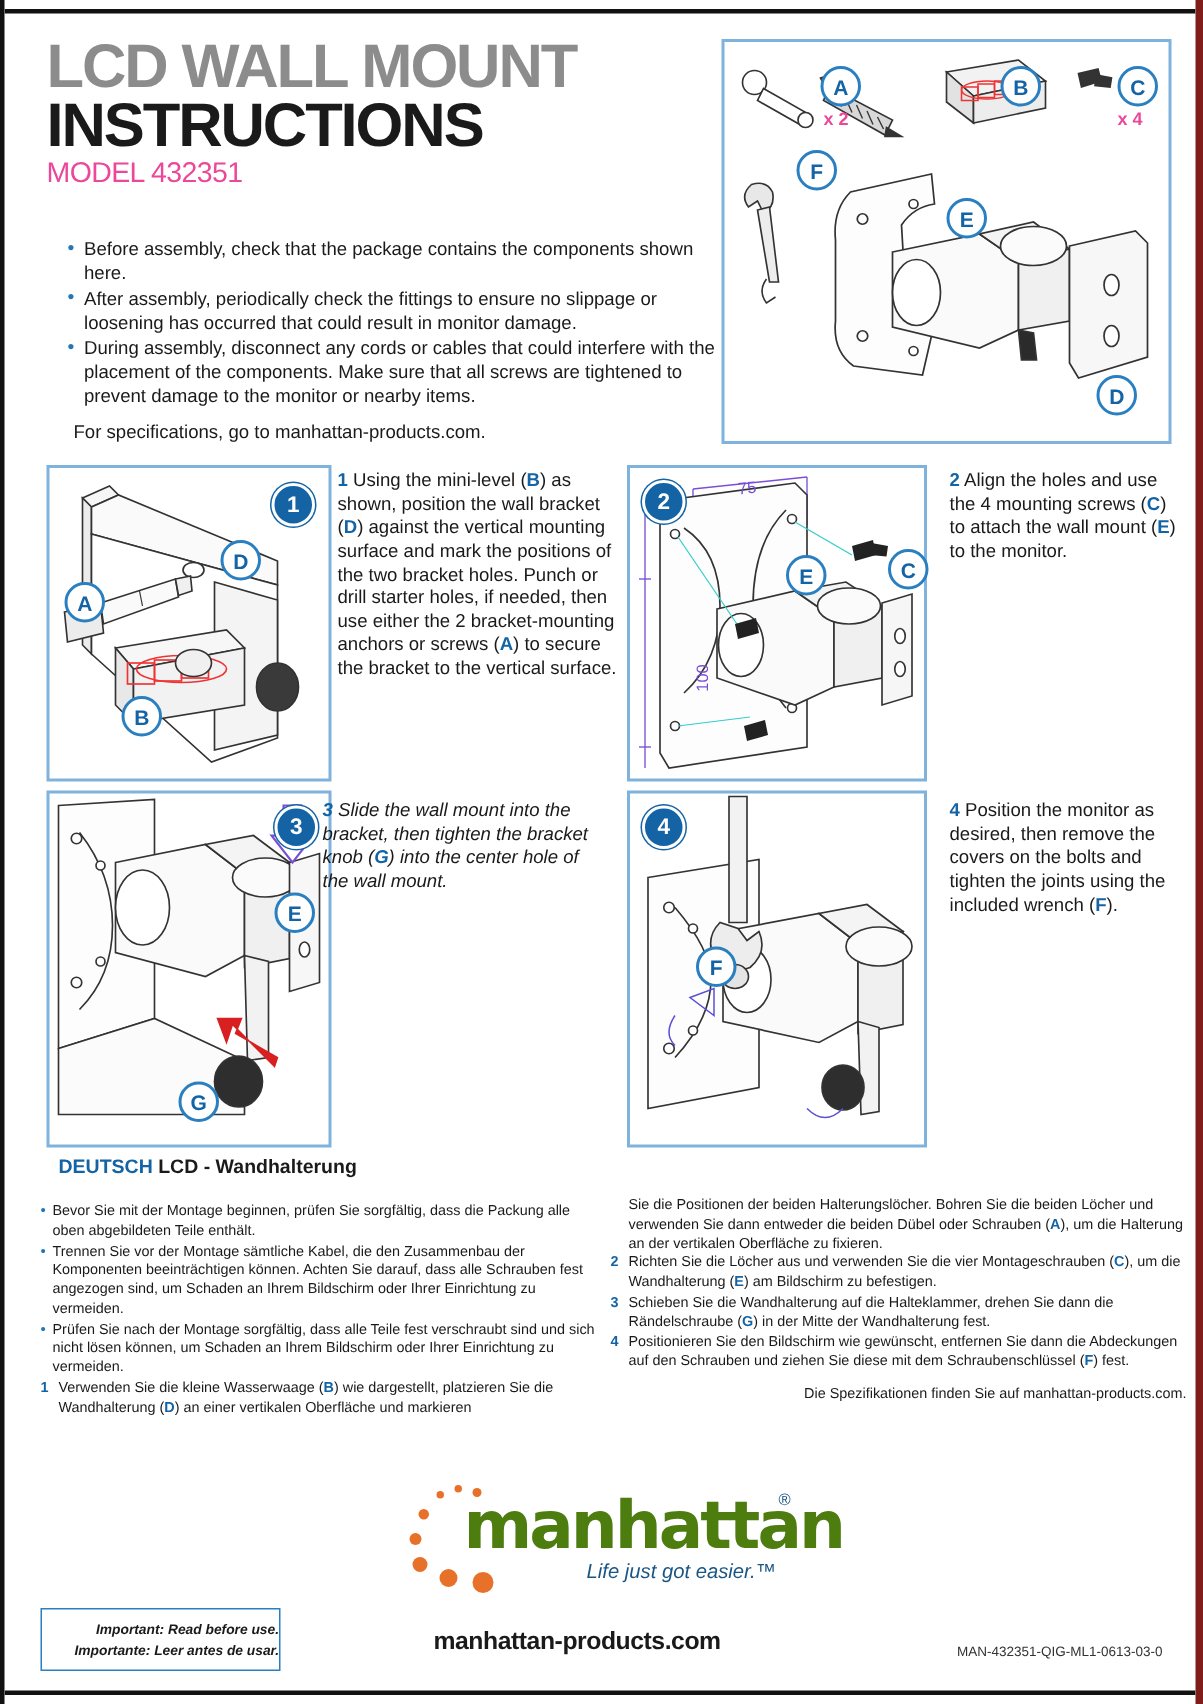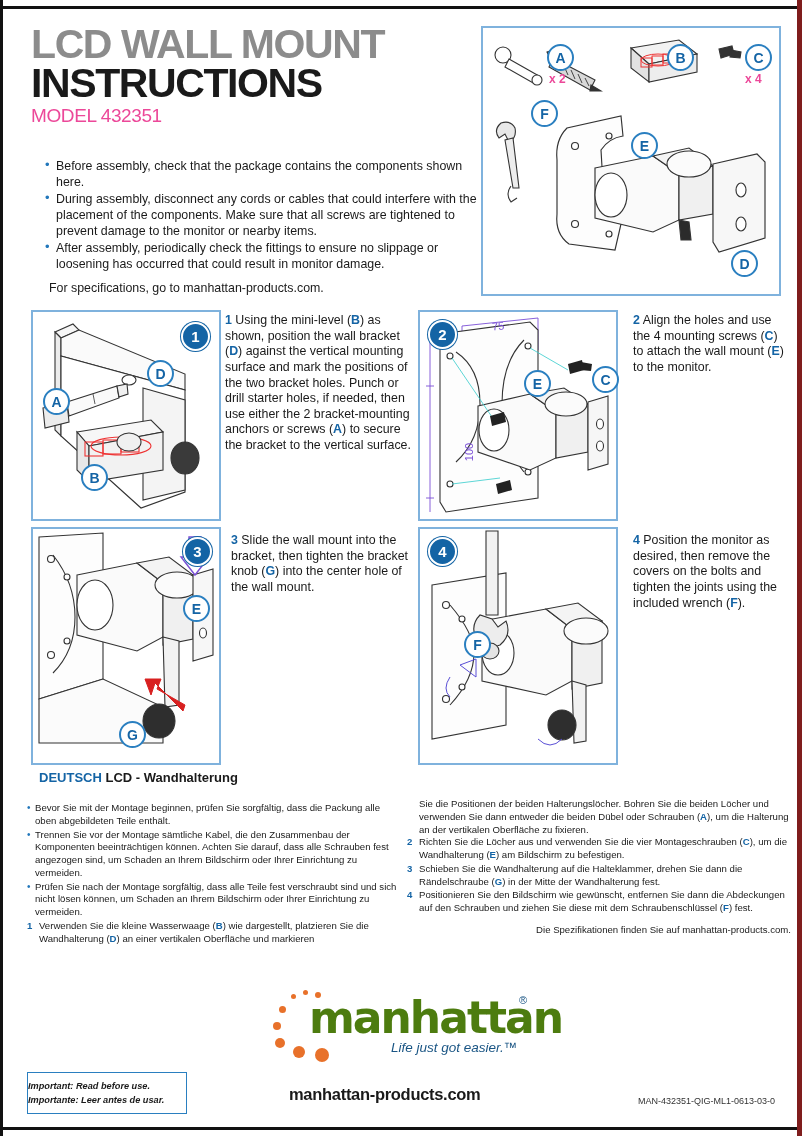"During assembly, disconnect any cords" li { order: before "After assembly, periodically check the" -> after "After assembly, periodically check the" }
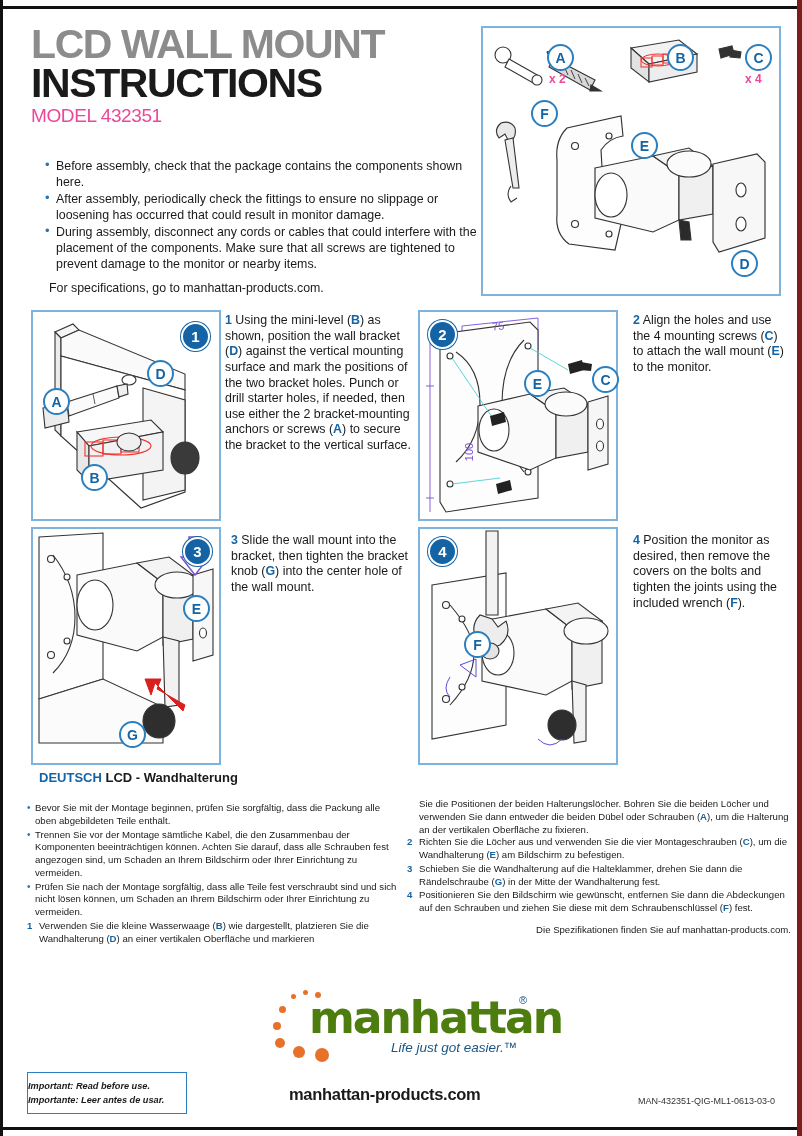"3 Slide the wall mount" .s3 { font-style: none -> italic; left: 228px -> 212px }
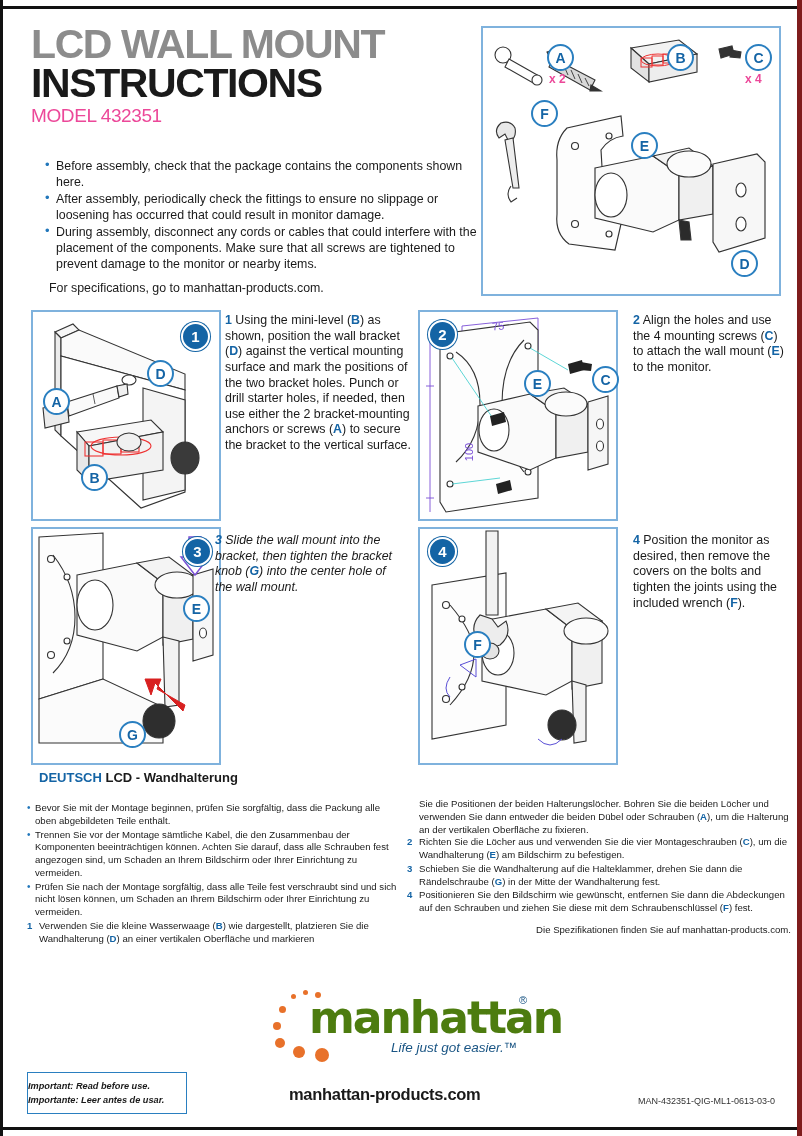"Important: Read before use." .impbox { align-items: flex-start -> flex-end }
